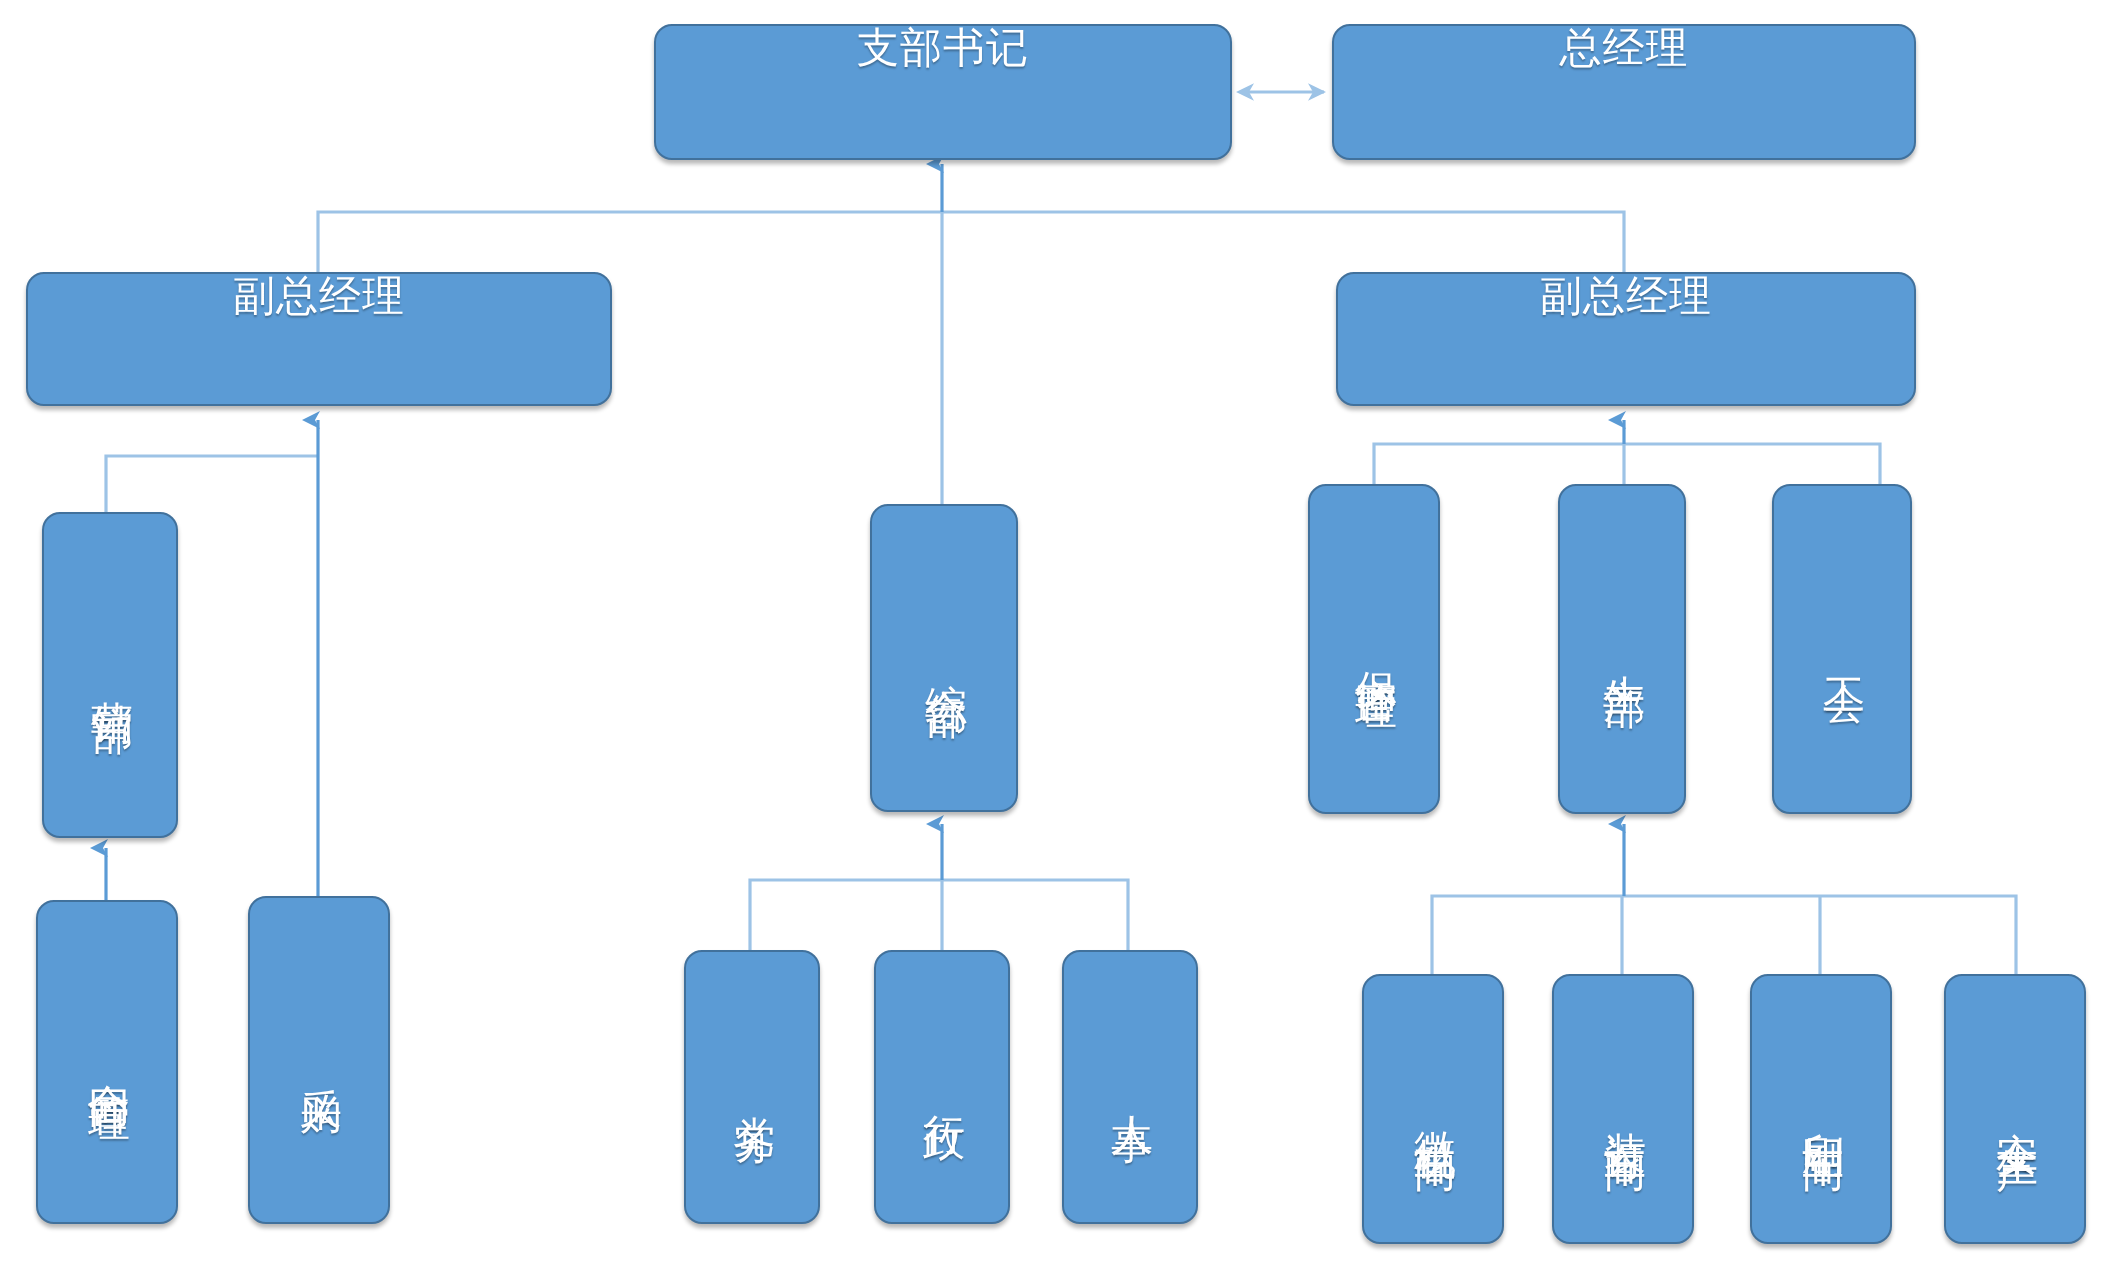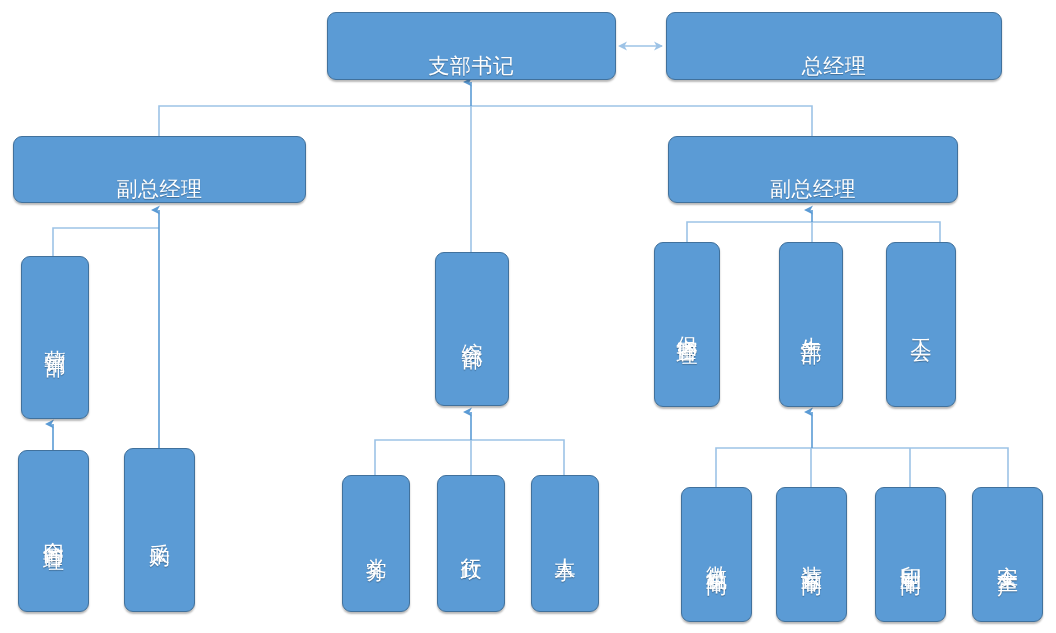"支部书记" .node { align-items: flex-end -> flex-start }
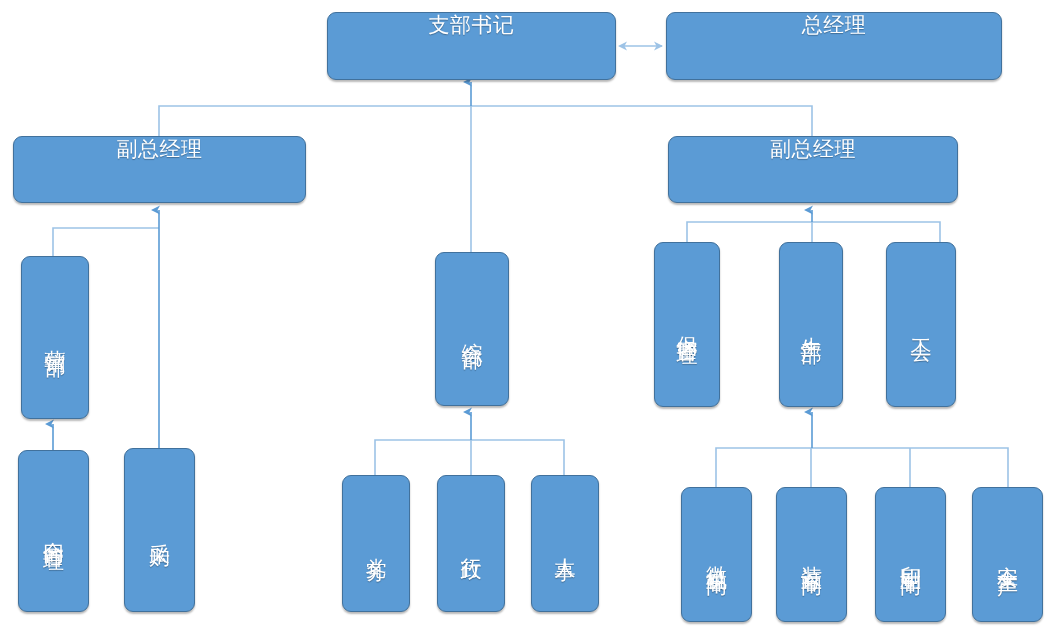"总经理" div.node { width: 336px -> 292px }
